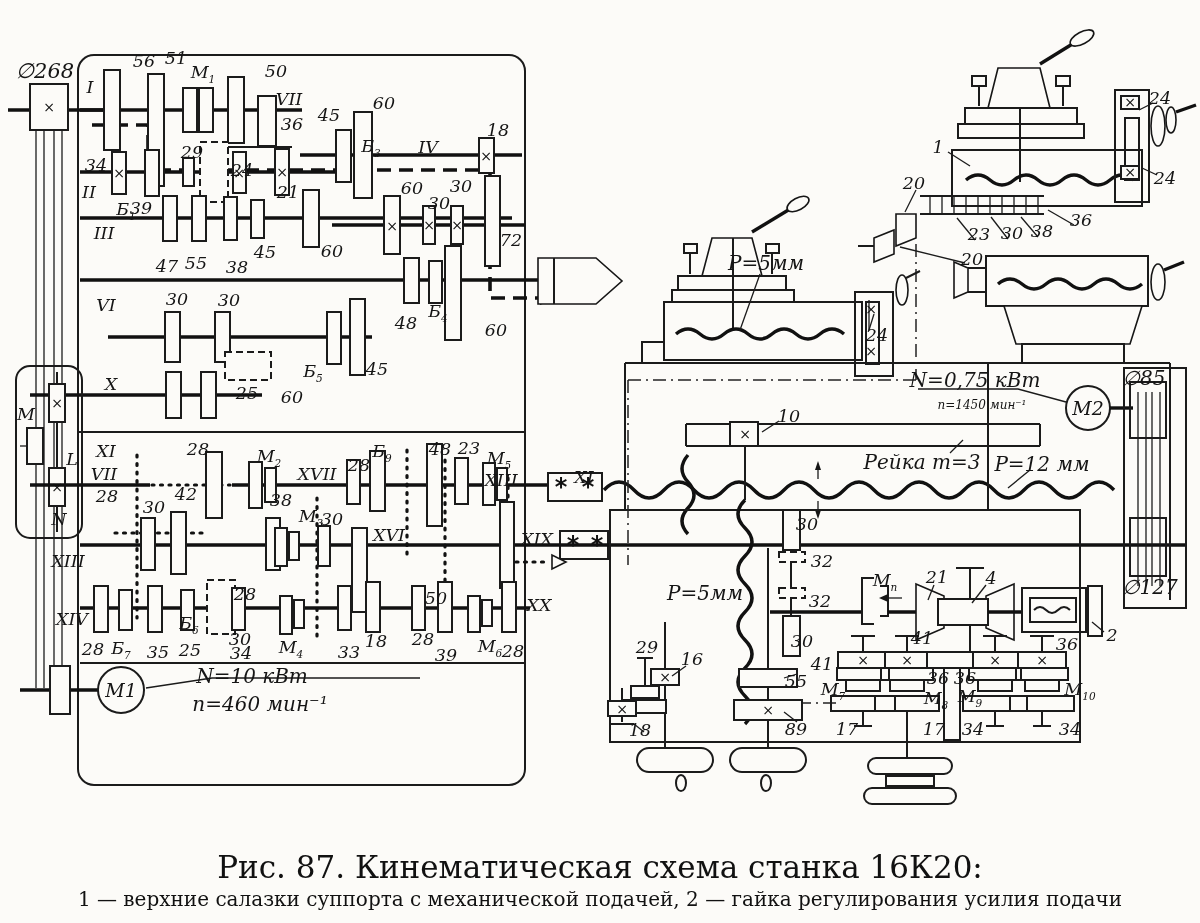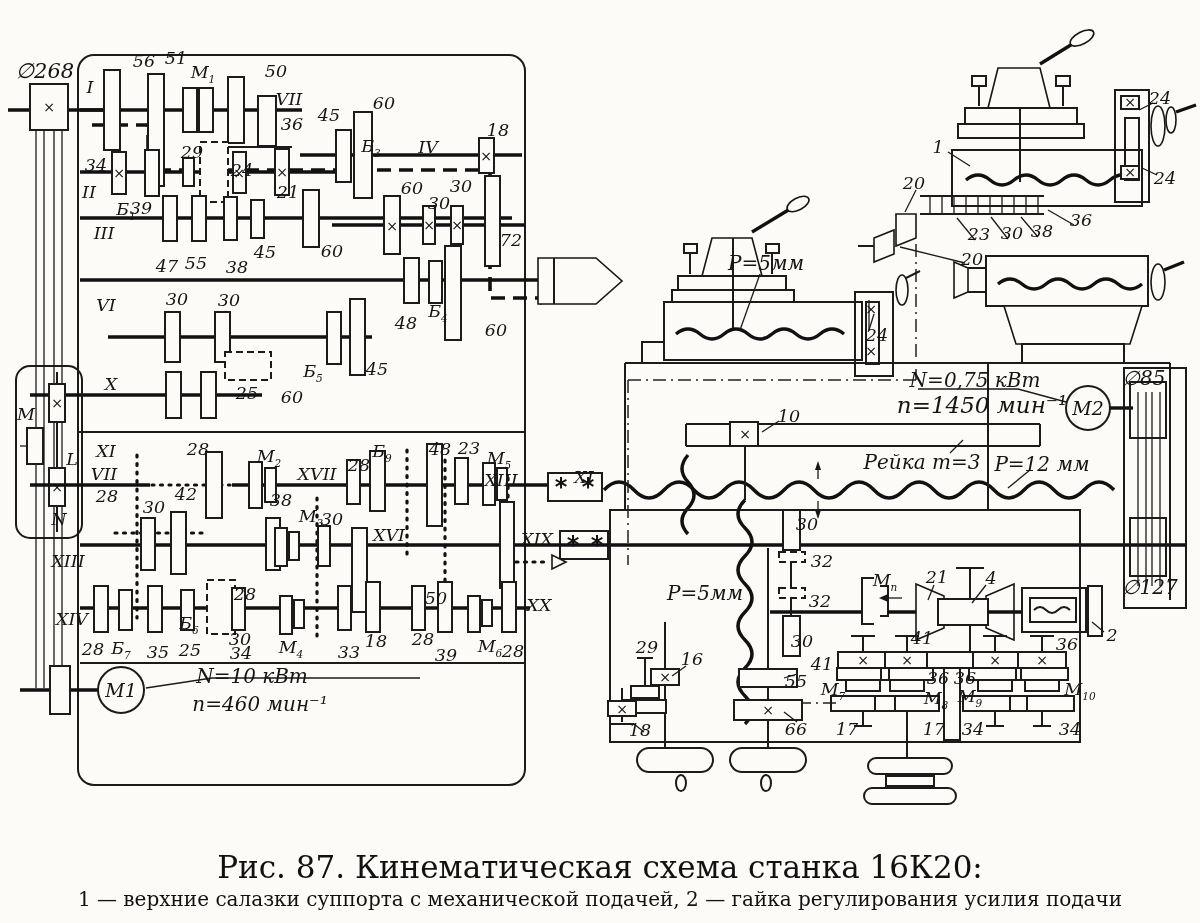"n=1450 мин⁻¹" span.dlabel { font-size: 23px -> 12px }
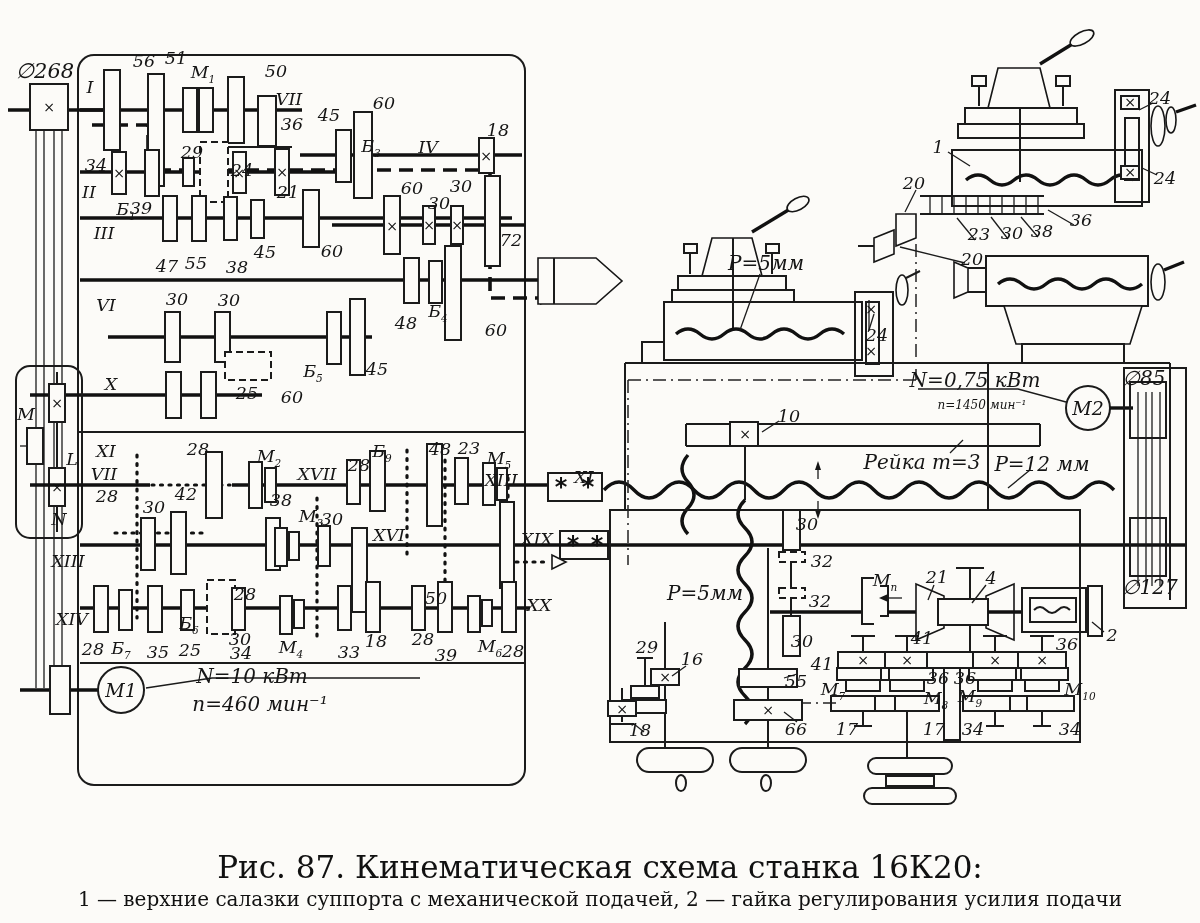"66" span.dlabel { text: 66 -> 89 }
